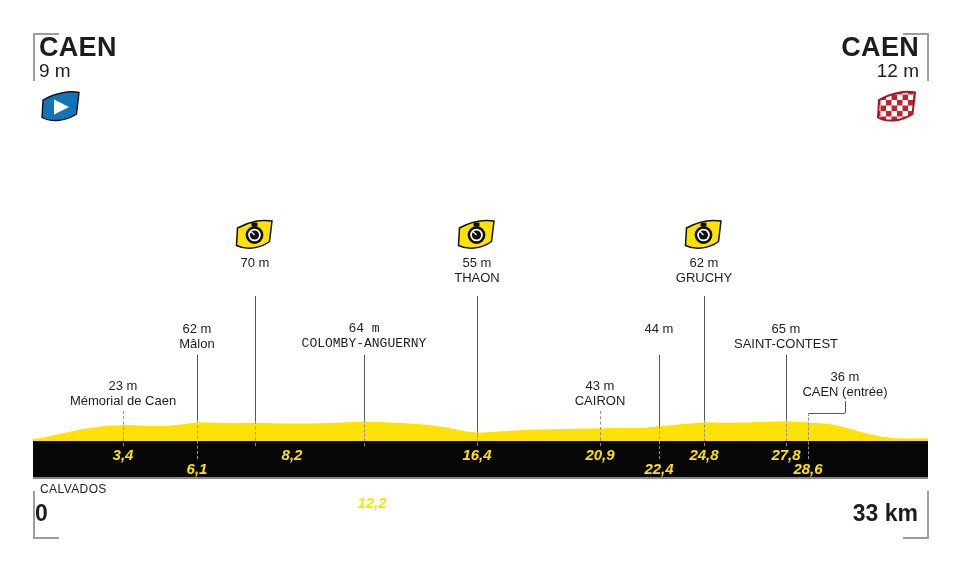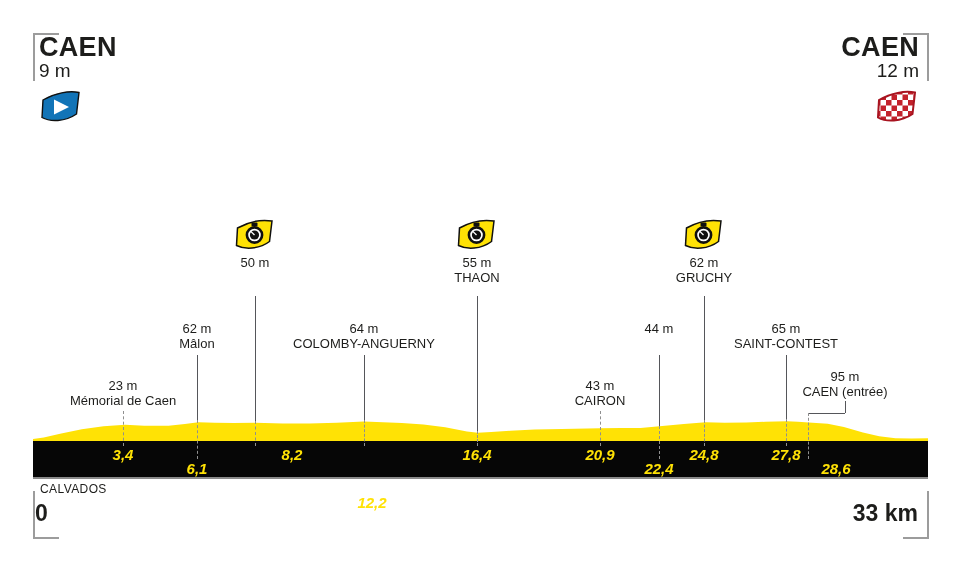"50 m" div.welev { text: 50 -> 70 }
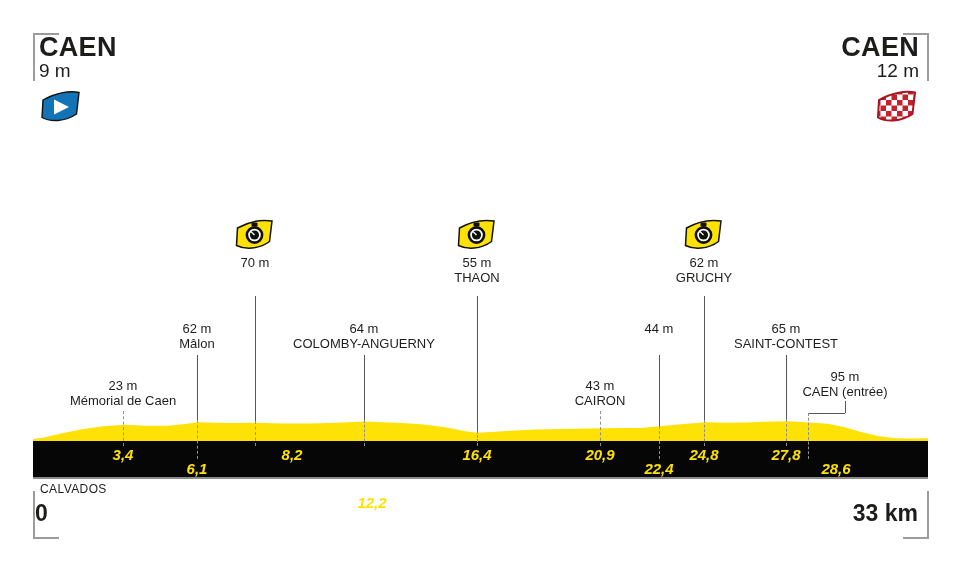"64 m" div.wp { font-family: none -> Liberation Mono, monospace }
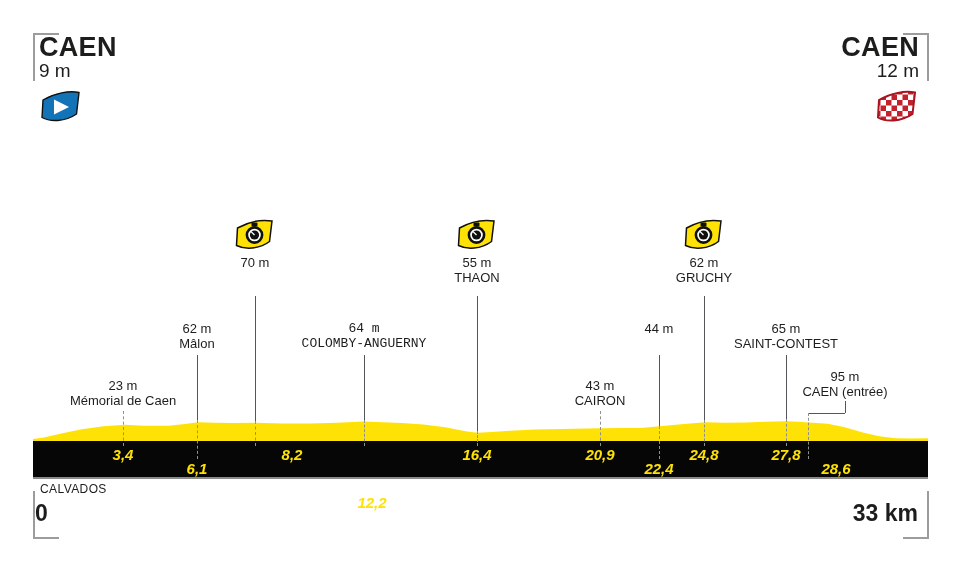"95 m" div.welev { text: 95 -> 36 }
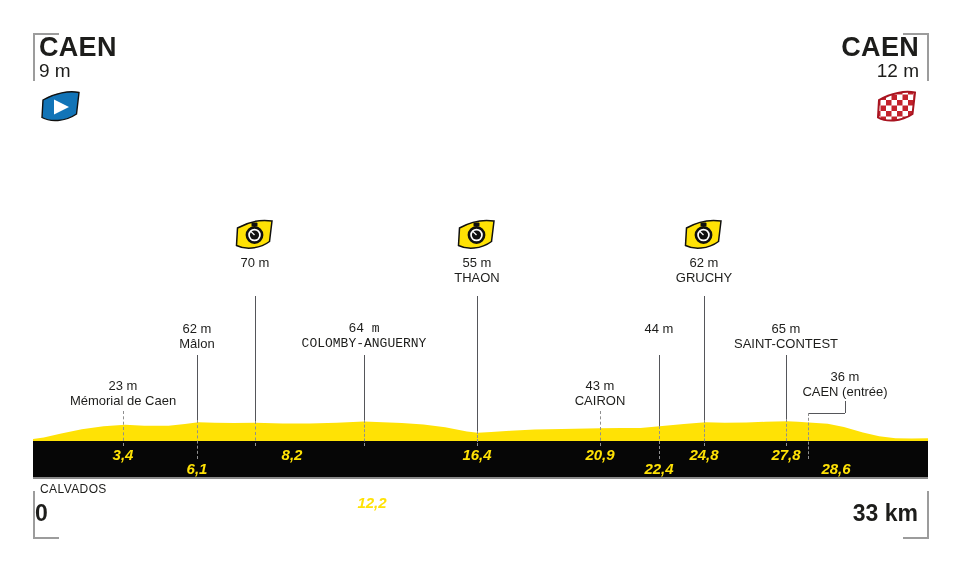"28,6" div.kmnum { margin-left: 28px -> none }
